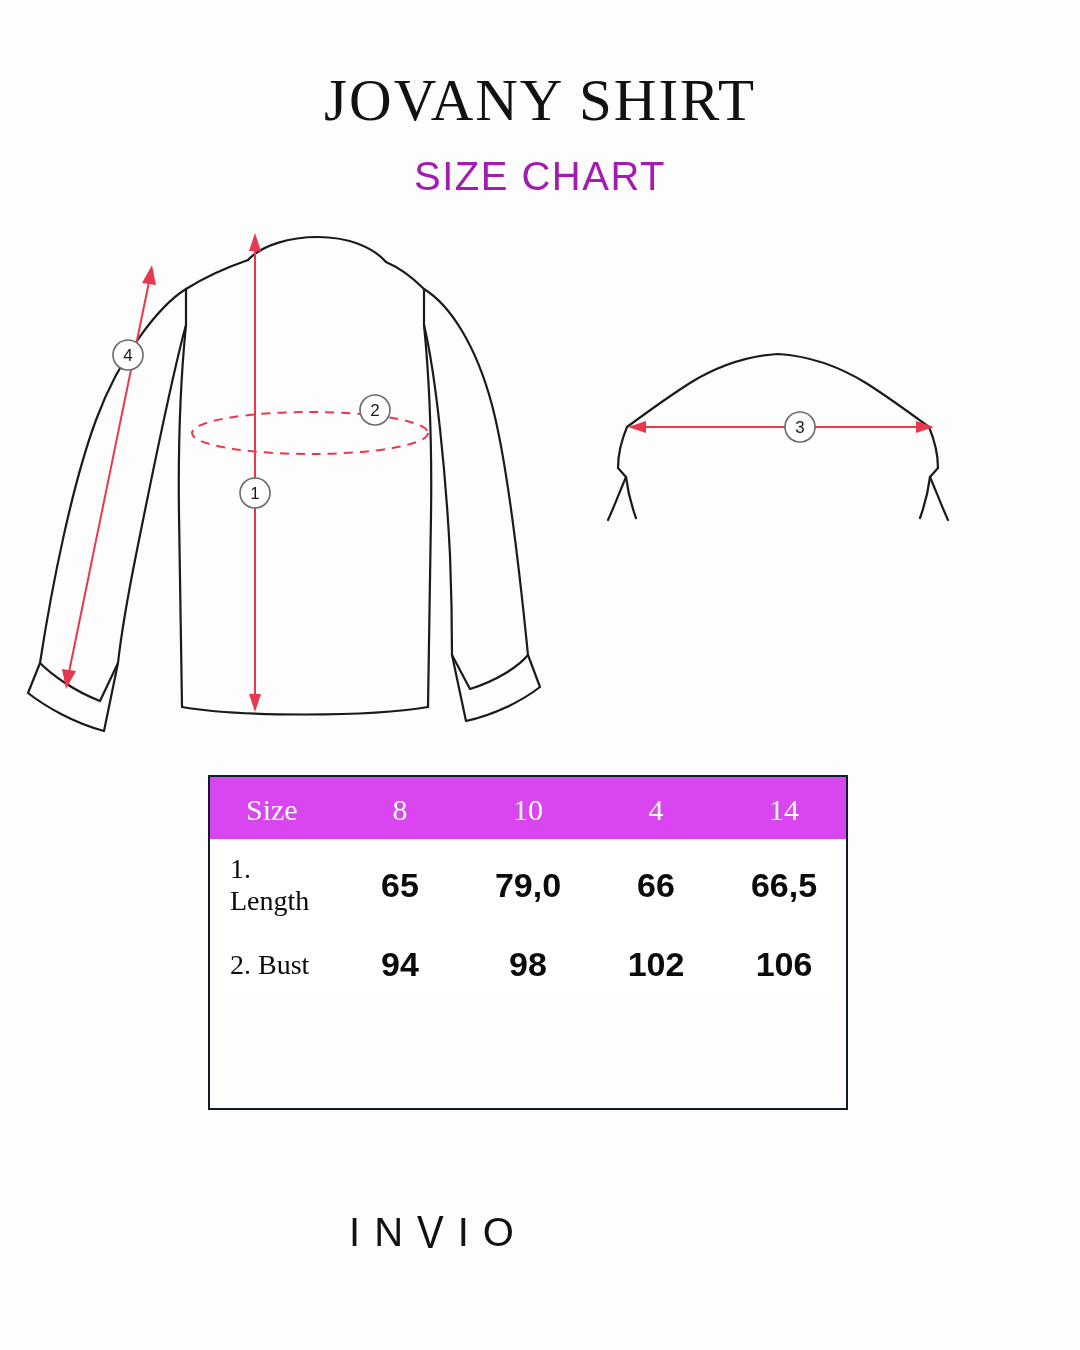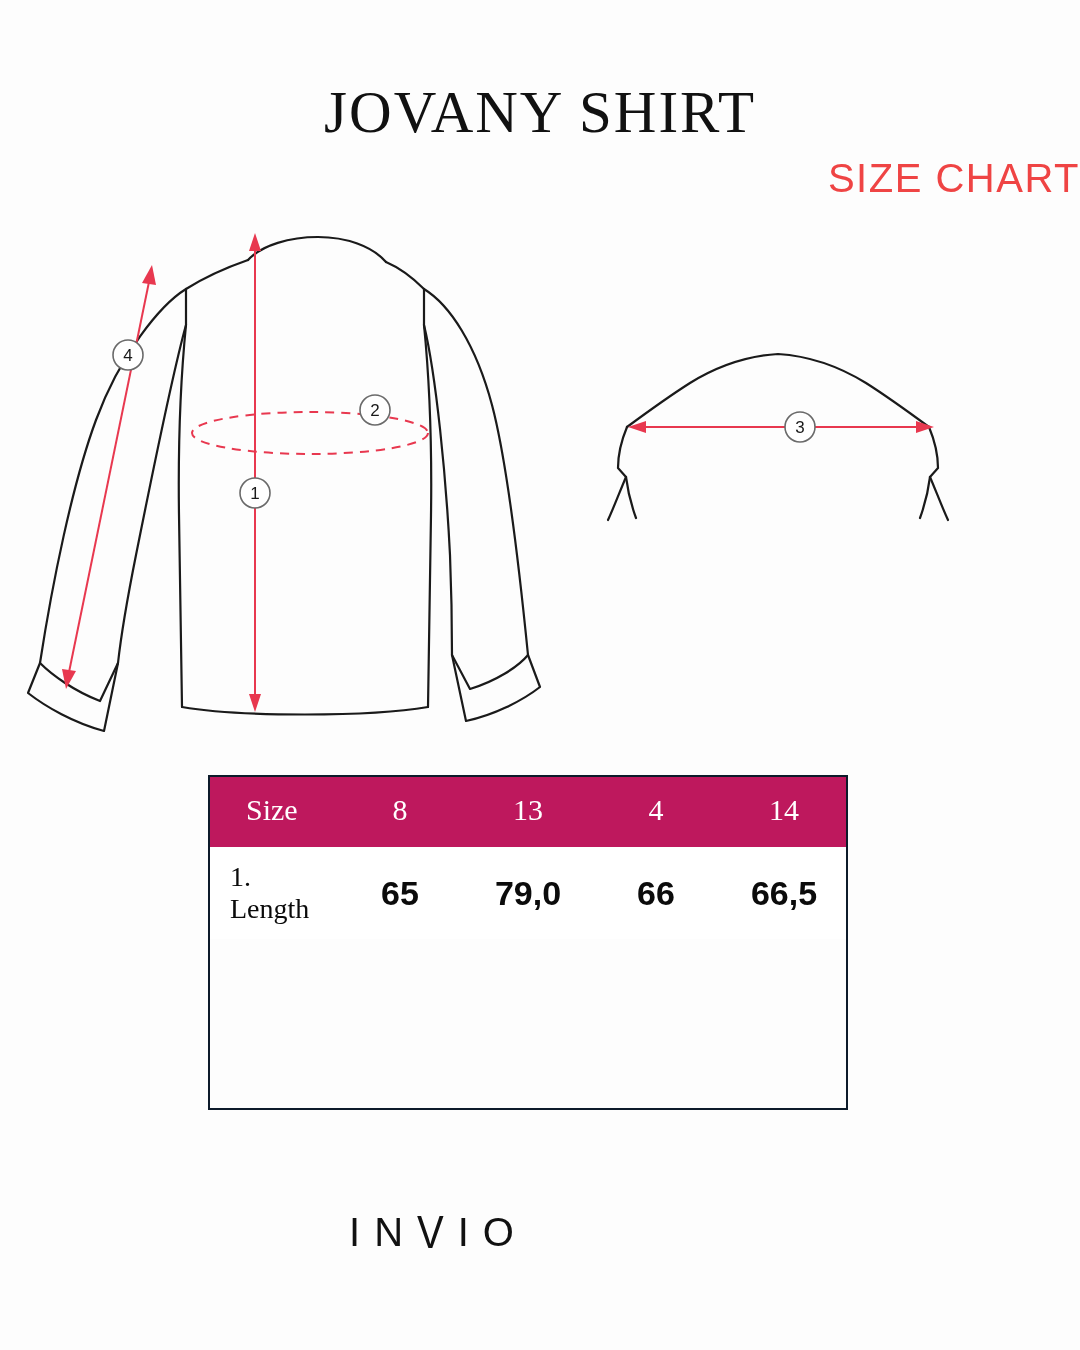"JOVANY SHIRT" .title { margin: 12px -> 0 }
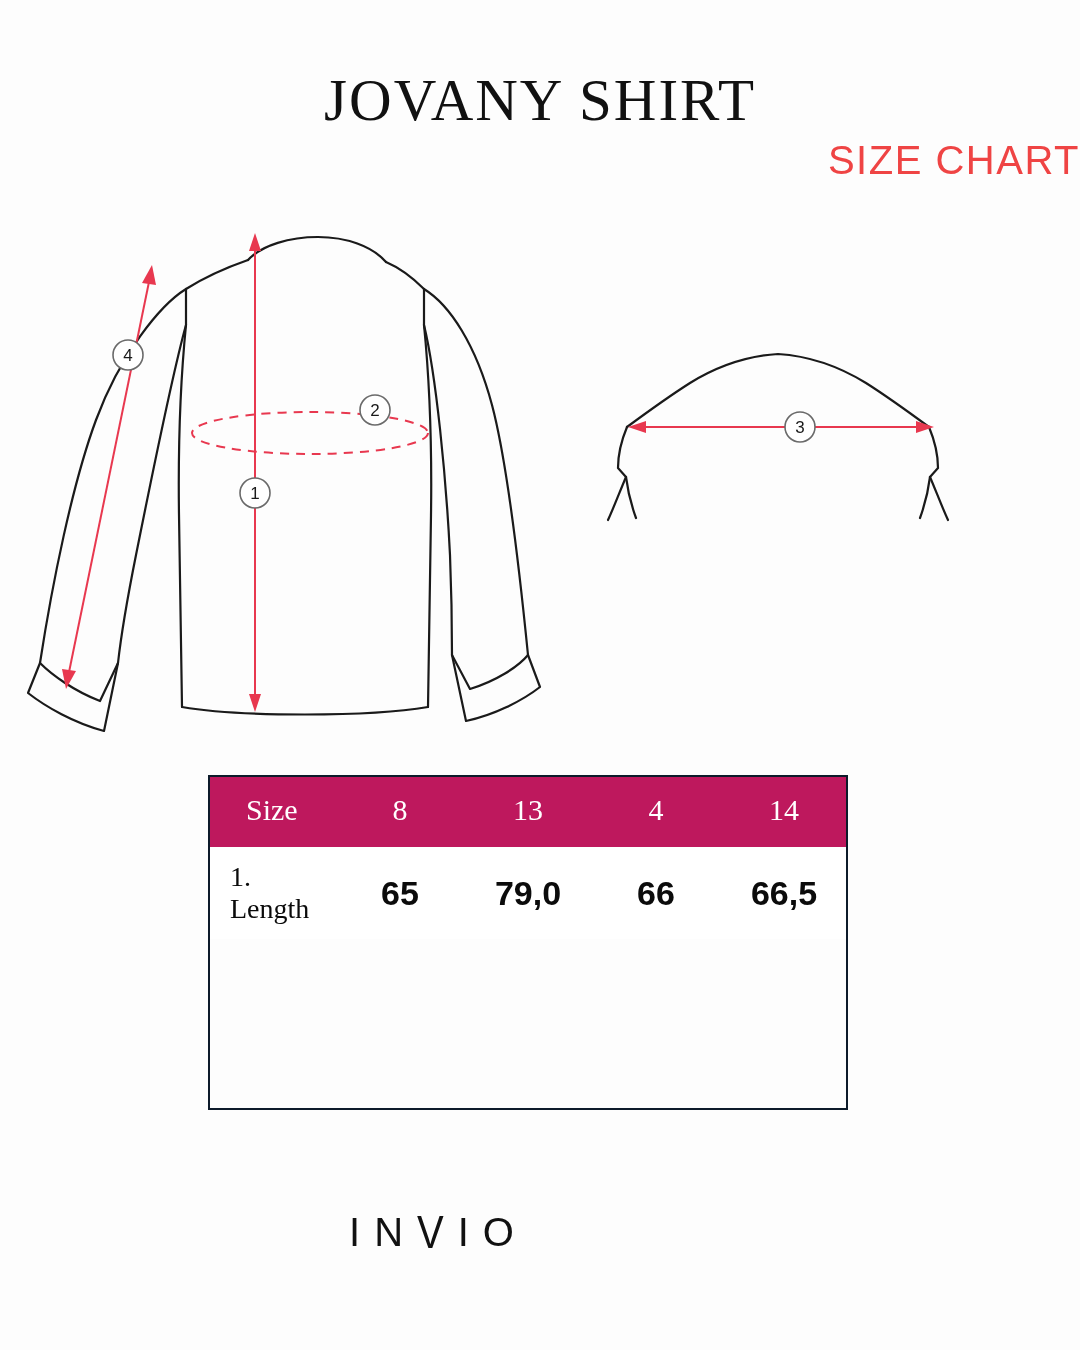"SIZE CHART" .subtitle { color: #ef4444 -> #a21caf; margin: 6px 0 0 0 -> 22px 0 0 0; text-align: right -> none }
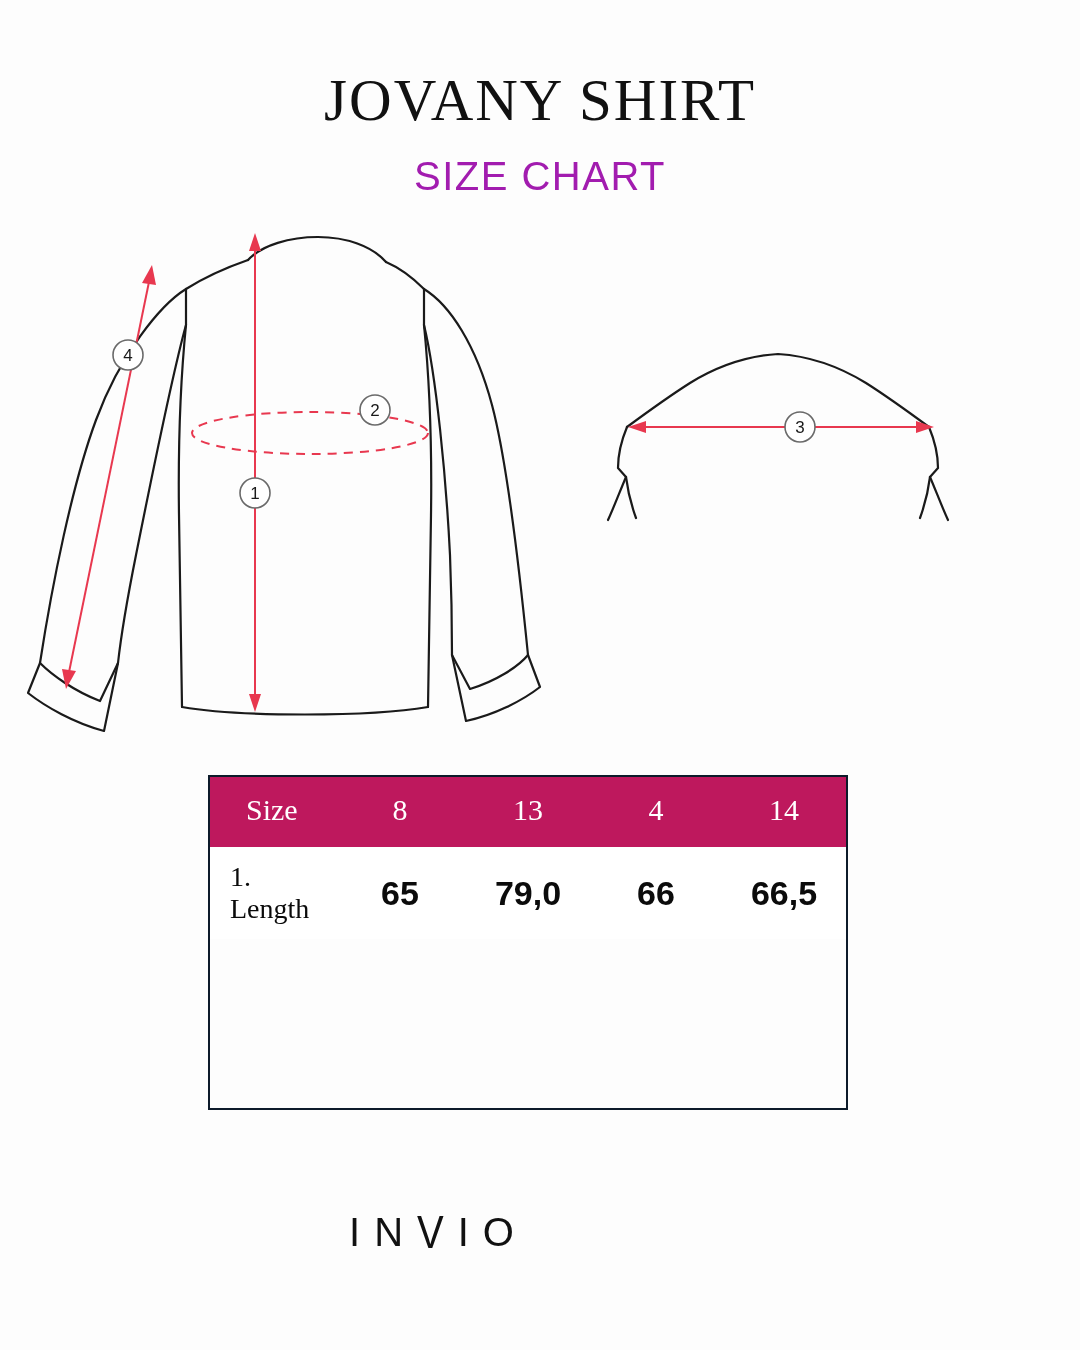"Size" table.size-table thead th { background: #be185d -> #d946ef; padding: 18px 0 20px 0 -> 18px 0 12px 0 }
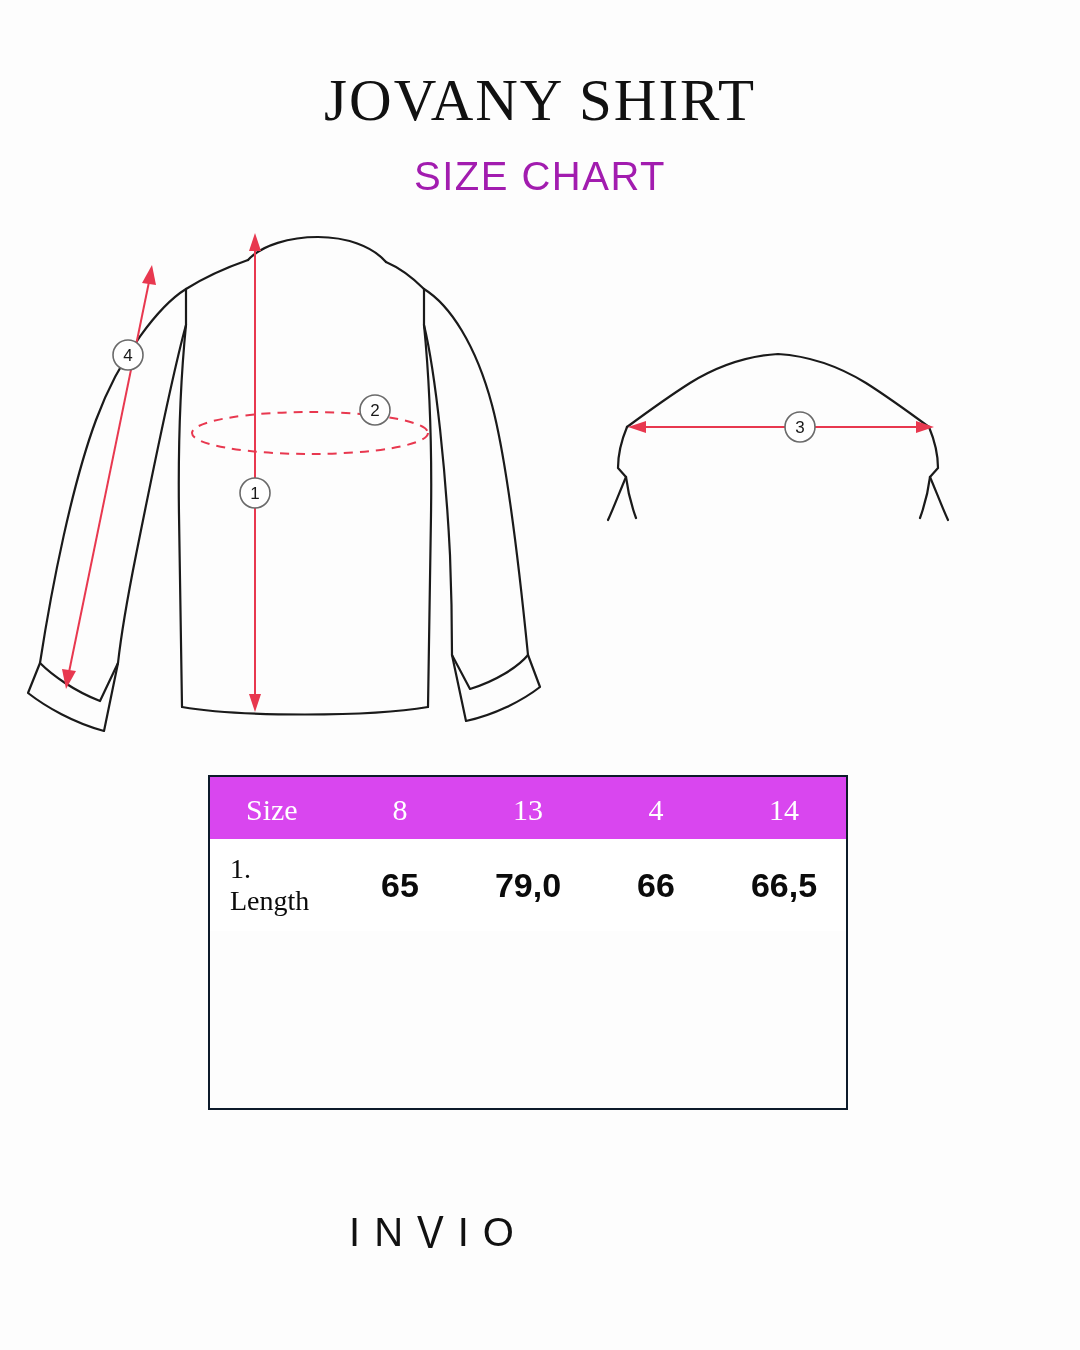"13" th { text: 13 -> 10 }
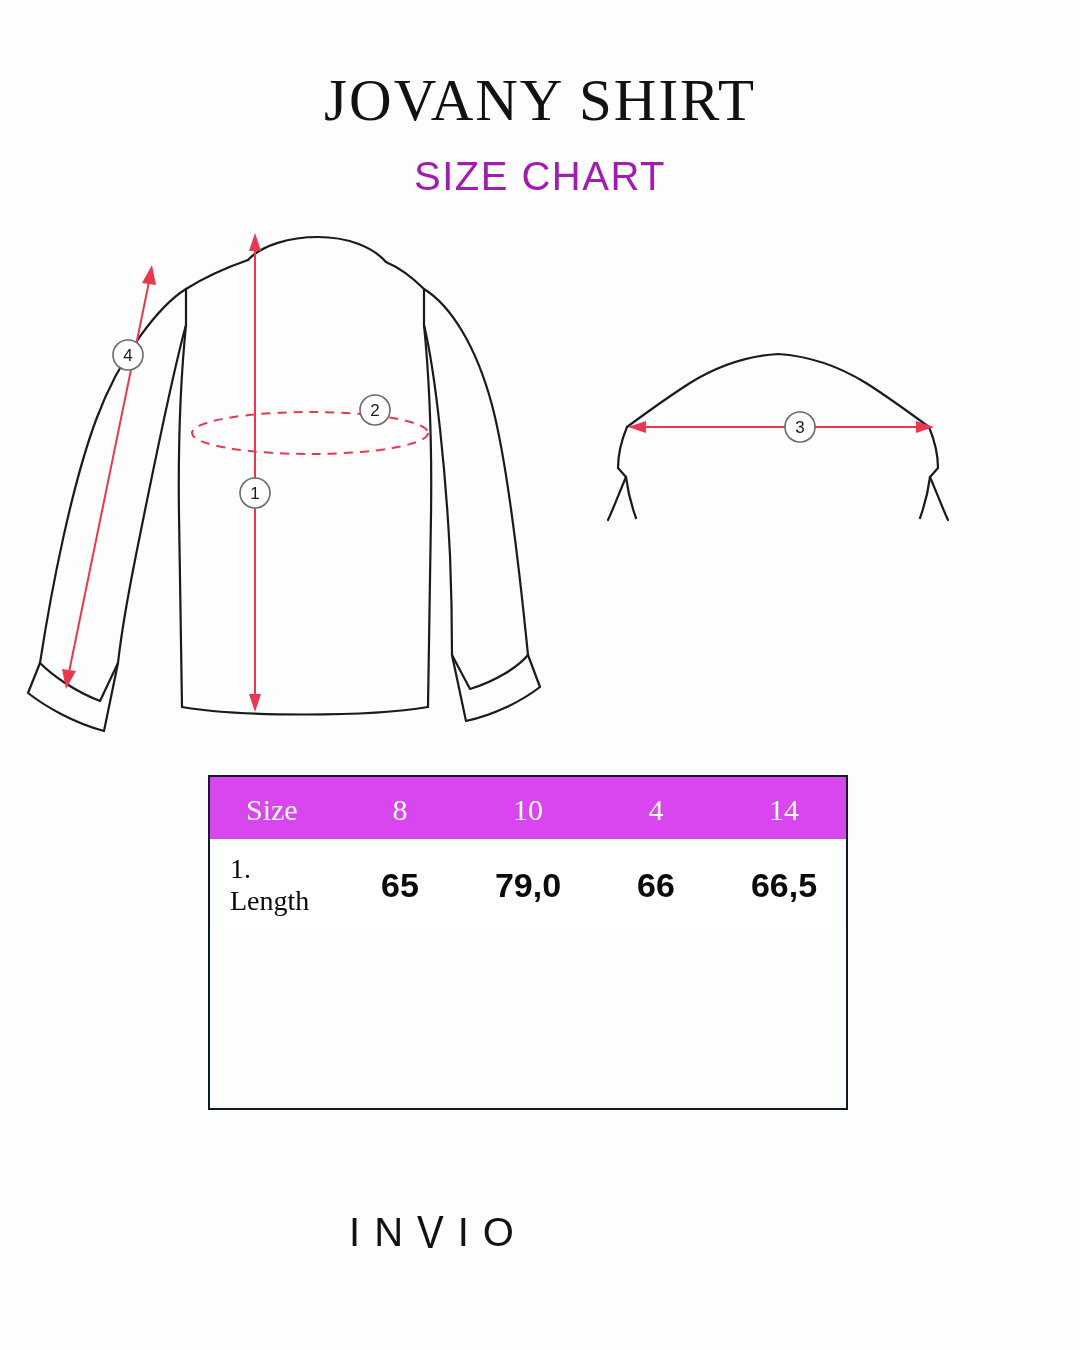"2. Bust" tr { html: none -> <tr> <td>2. Bust</td> <td>94</td> <td>98</td> <td>102</td> <td>106</td> </tr> }
